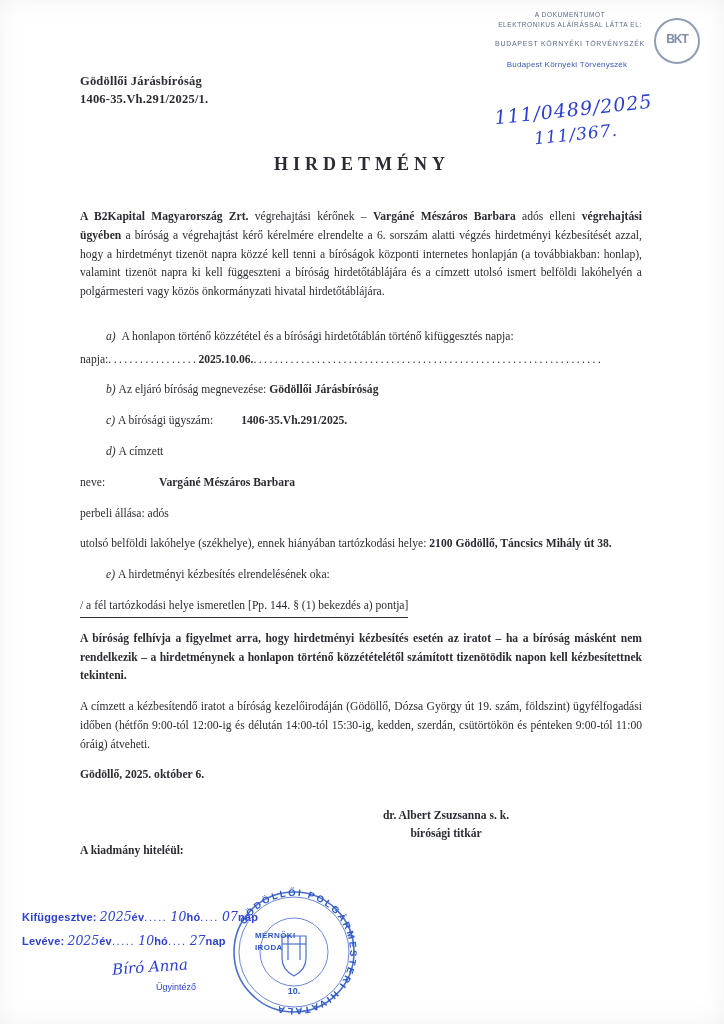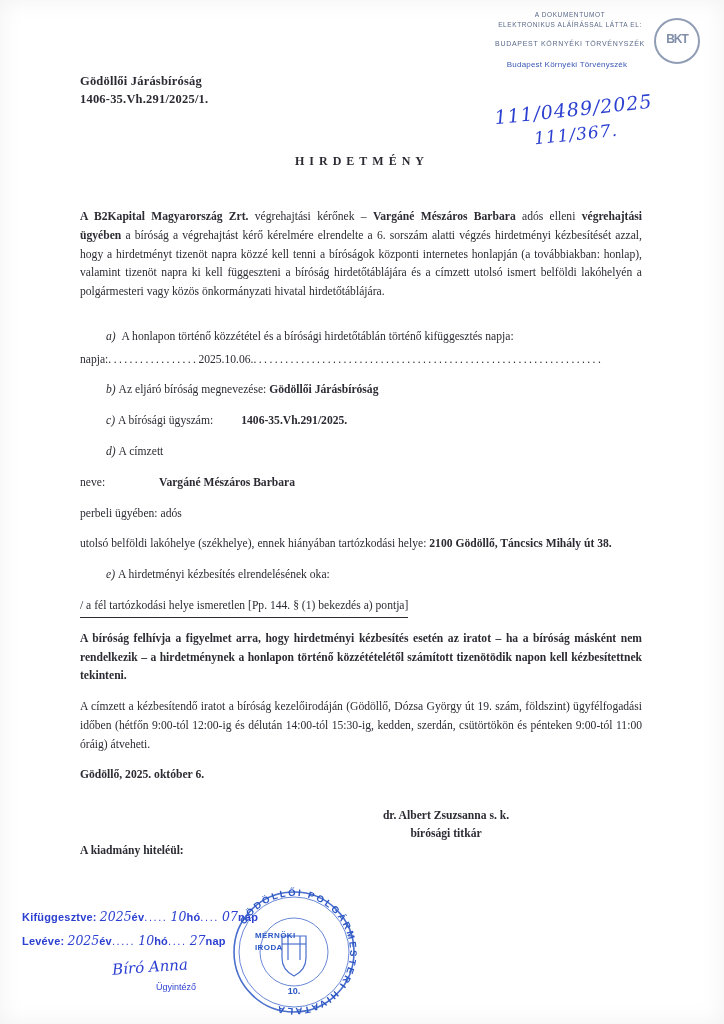"HIRDETMÉNY" .doc-title { font-size: 12px -> 18px }
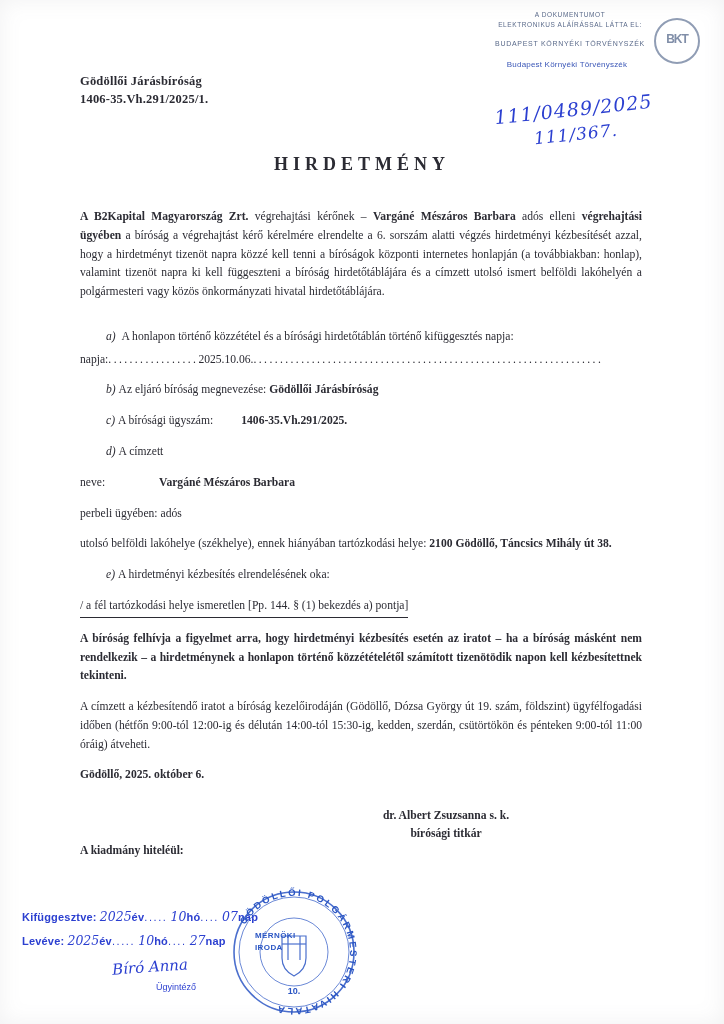"2025.10.06." .dots-line .val { font-weight: normal -> bold }
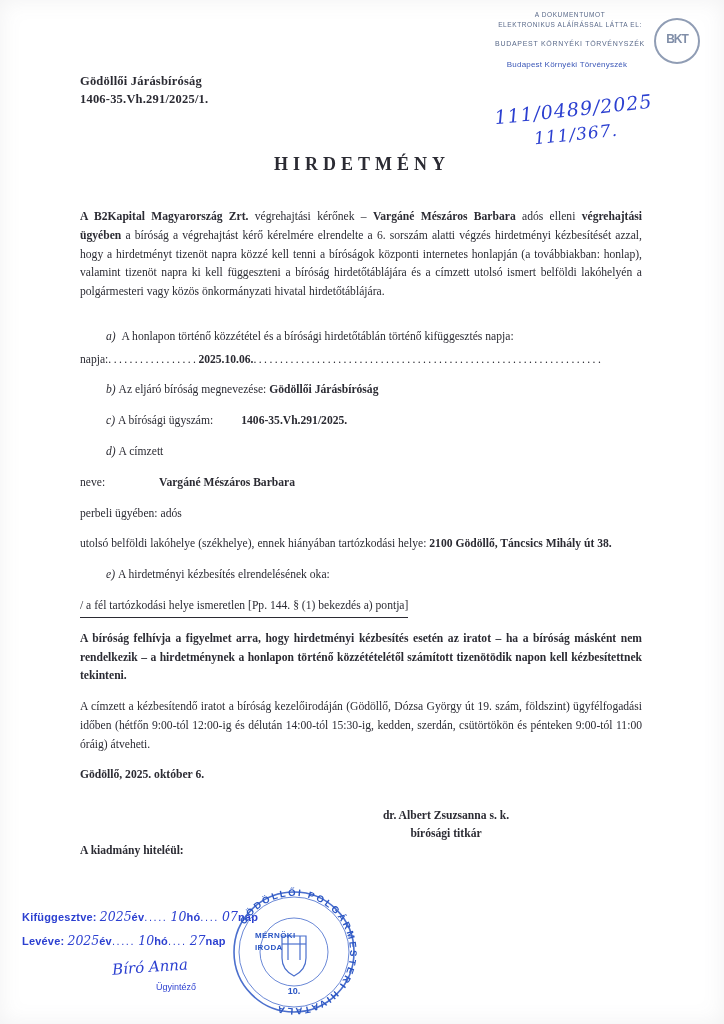"perbeli ügyében:" span { text: ügyében -> állása }
